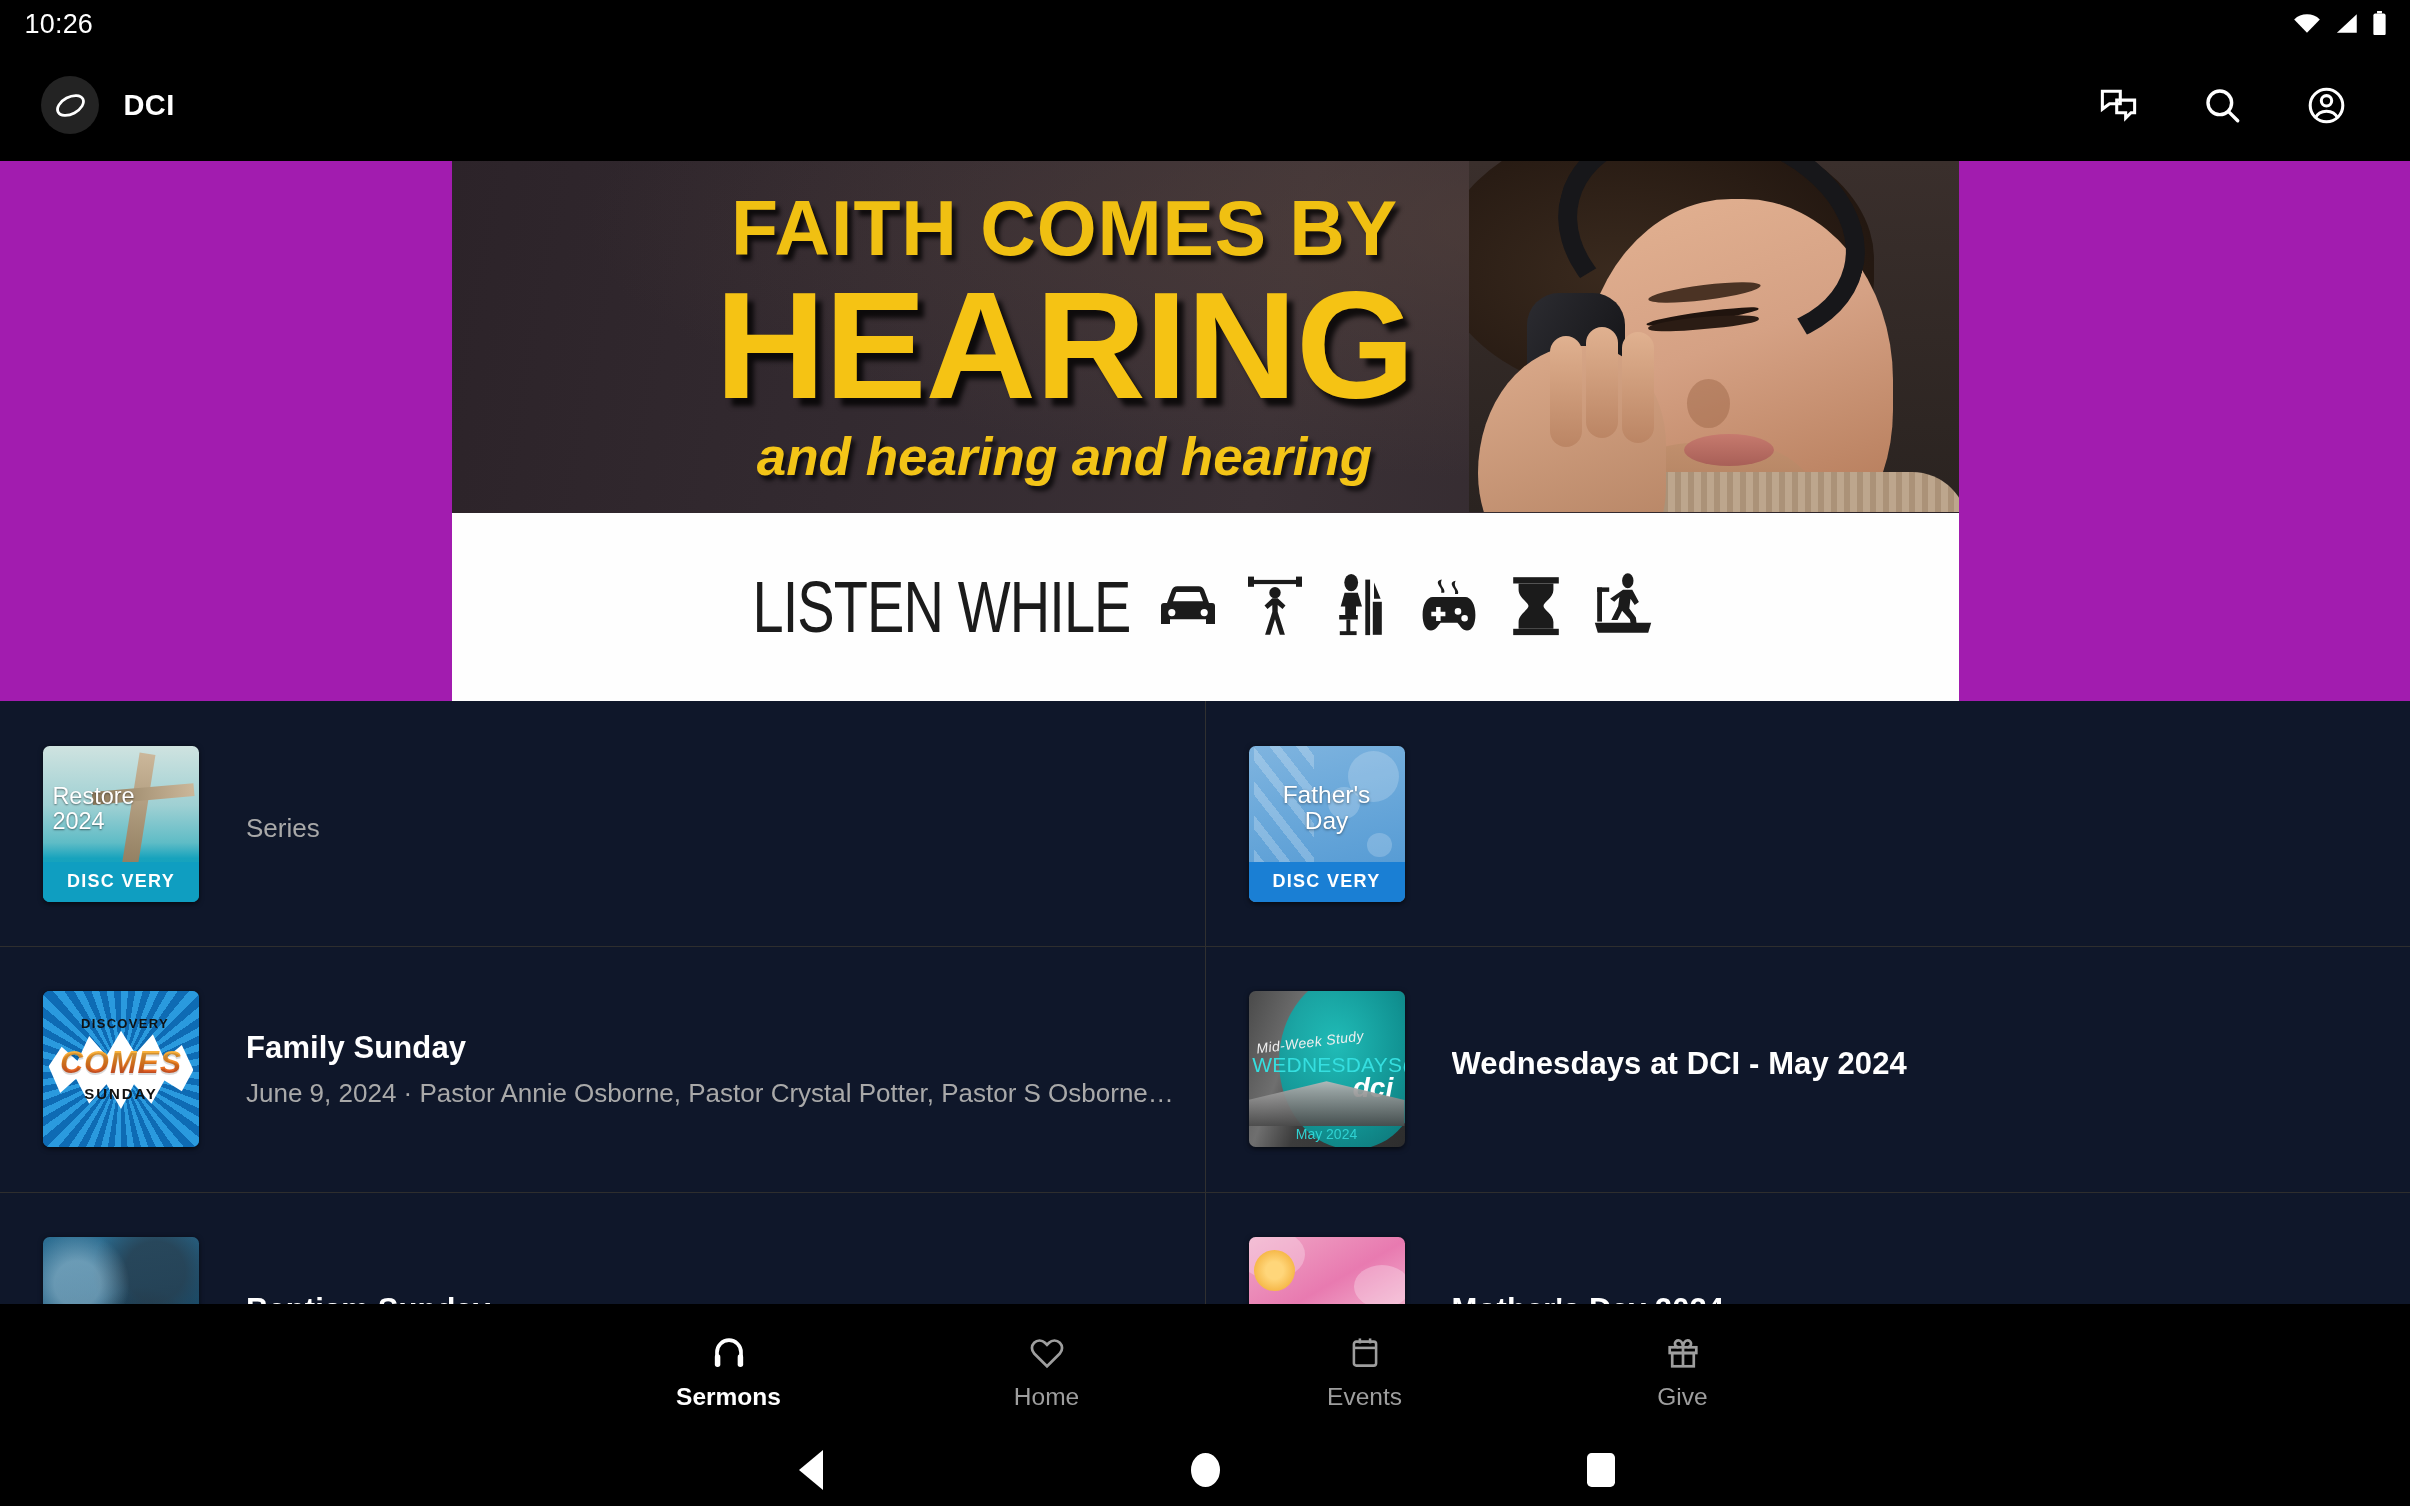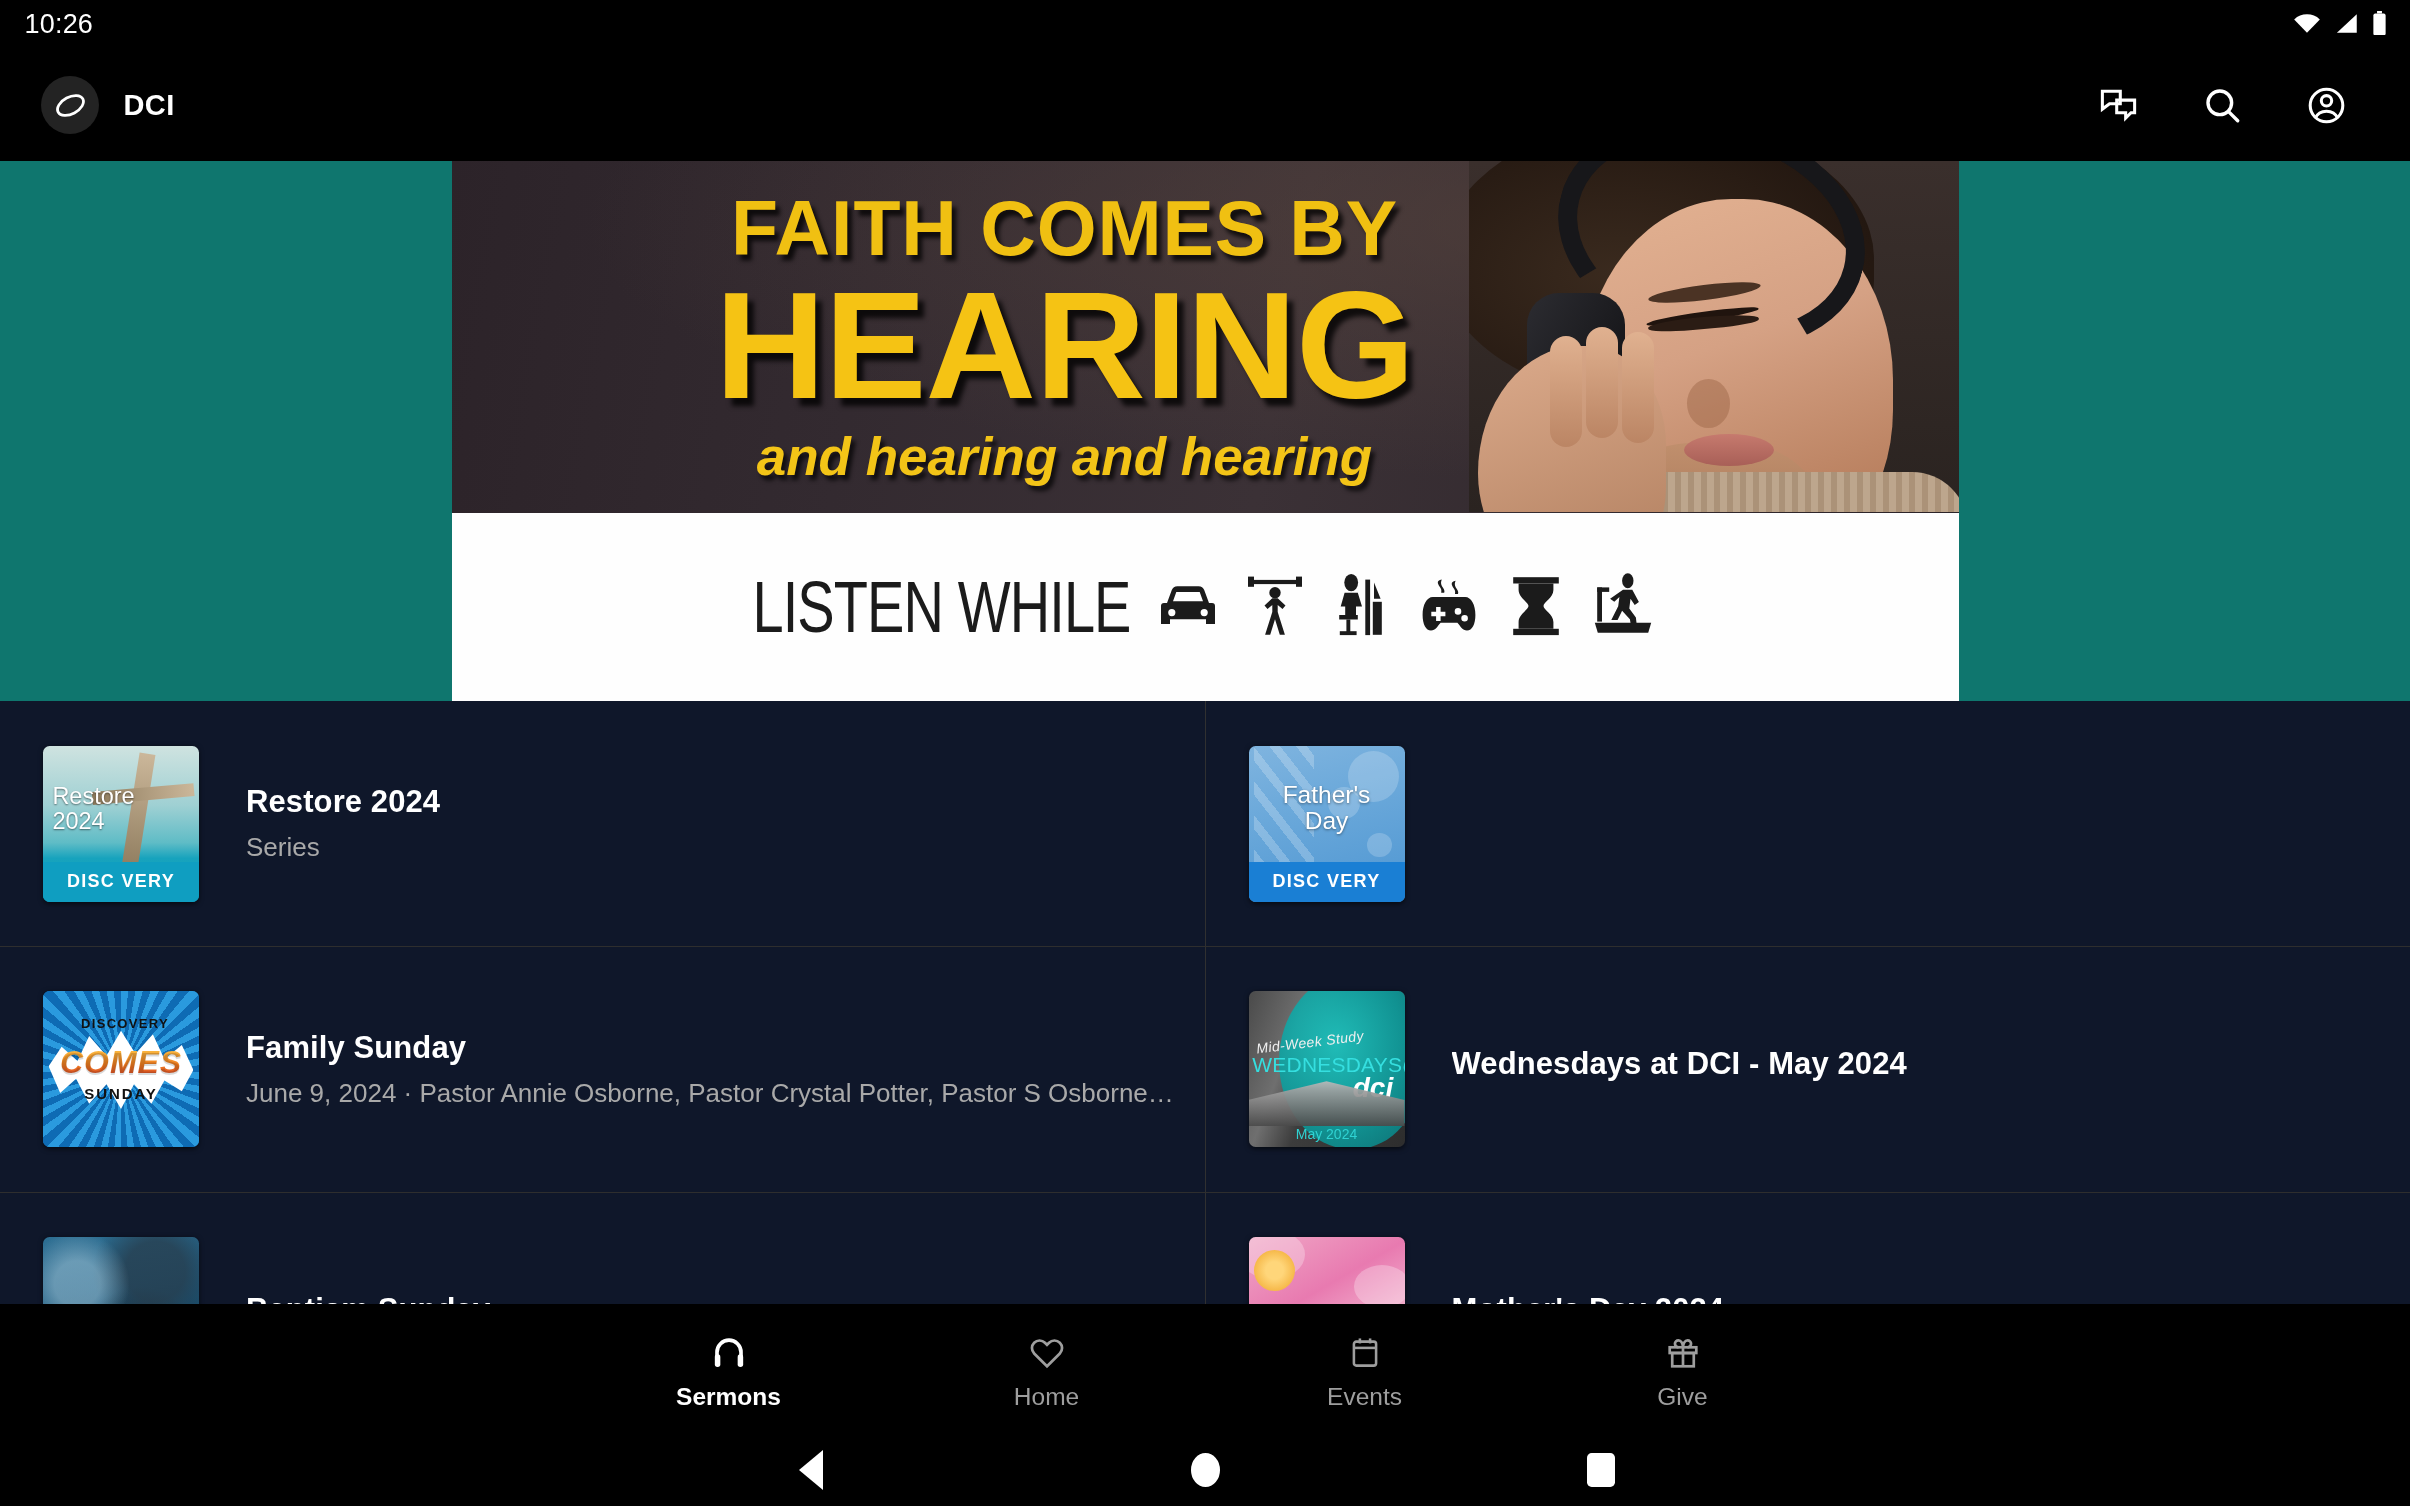"FAITH COMES BY" .hero-wrap { background: #0f766e -> #a21caf }
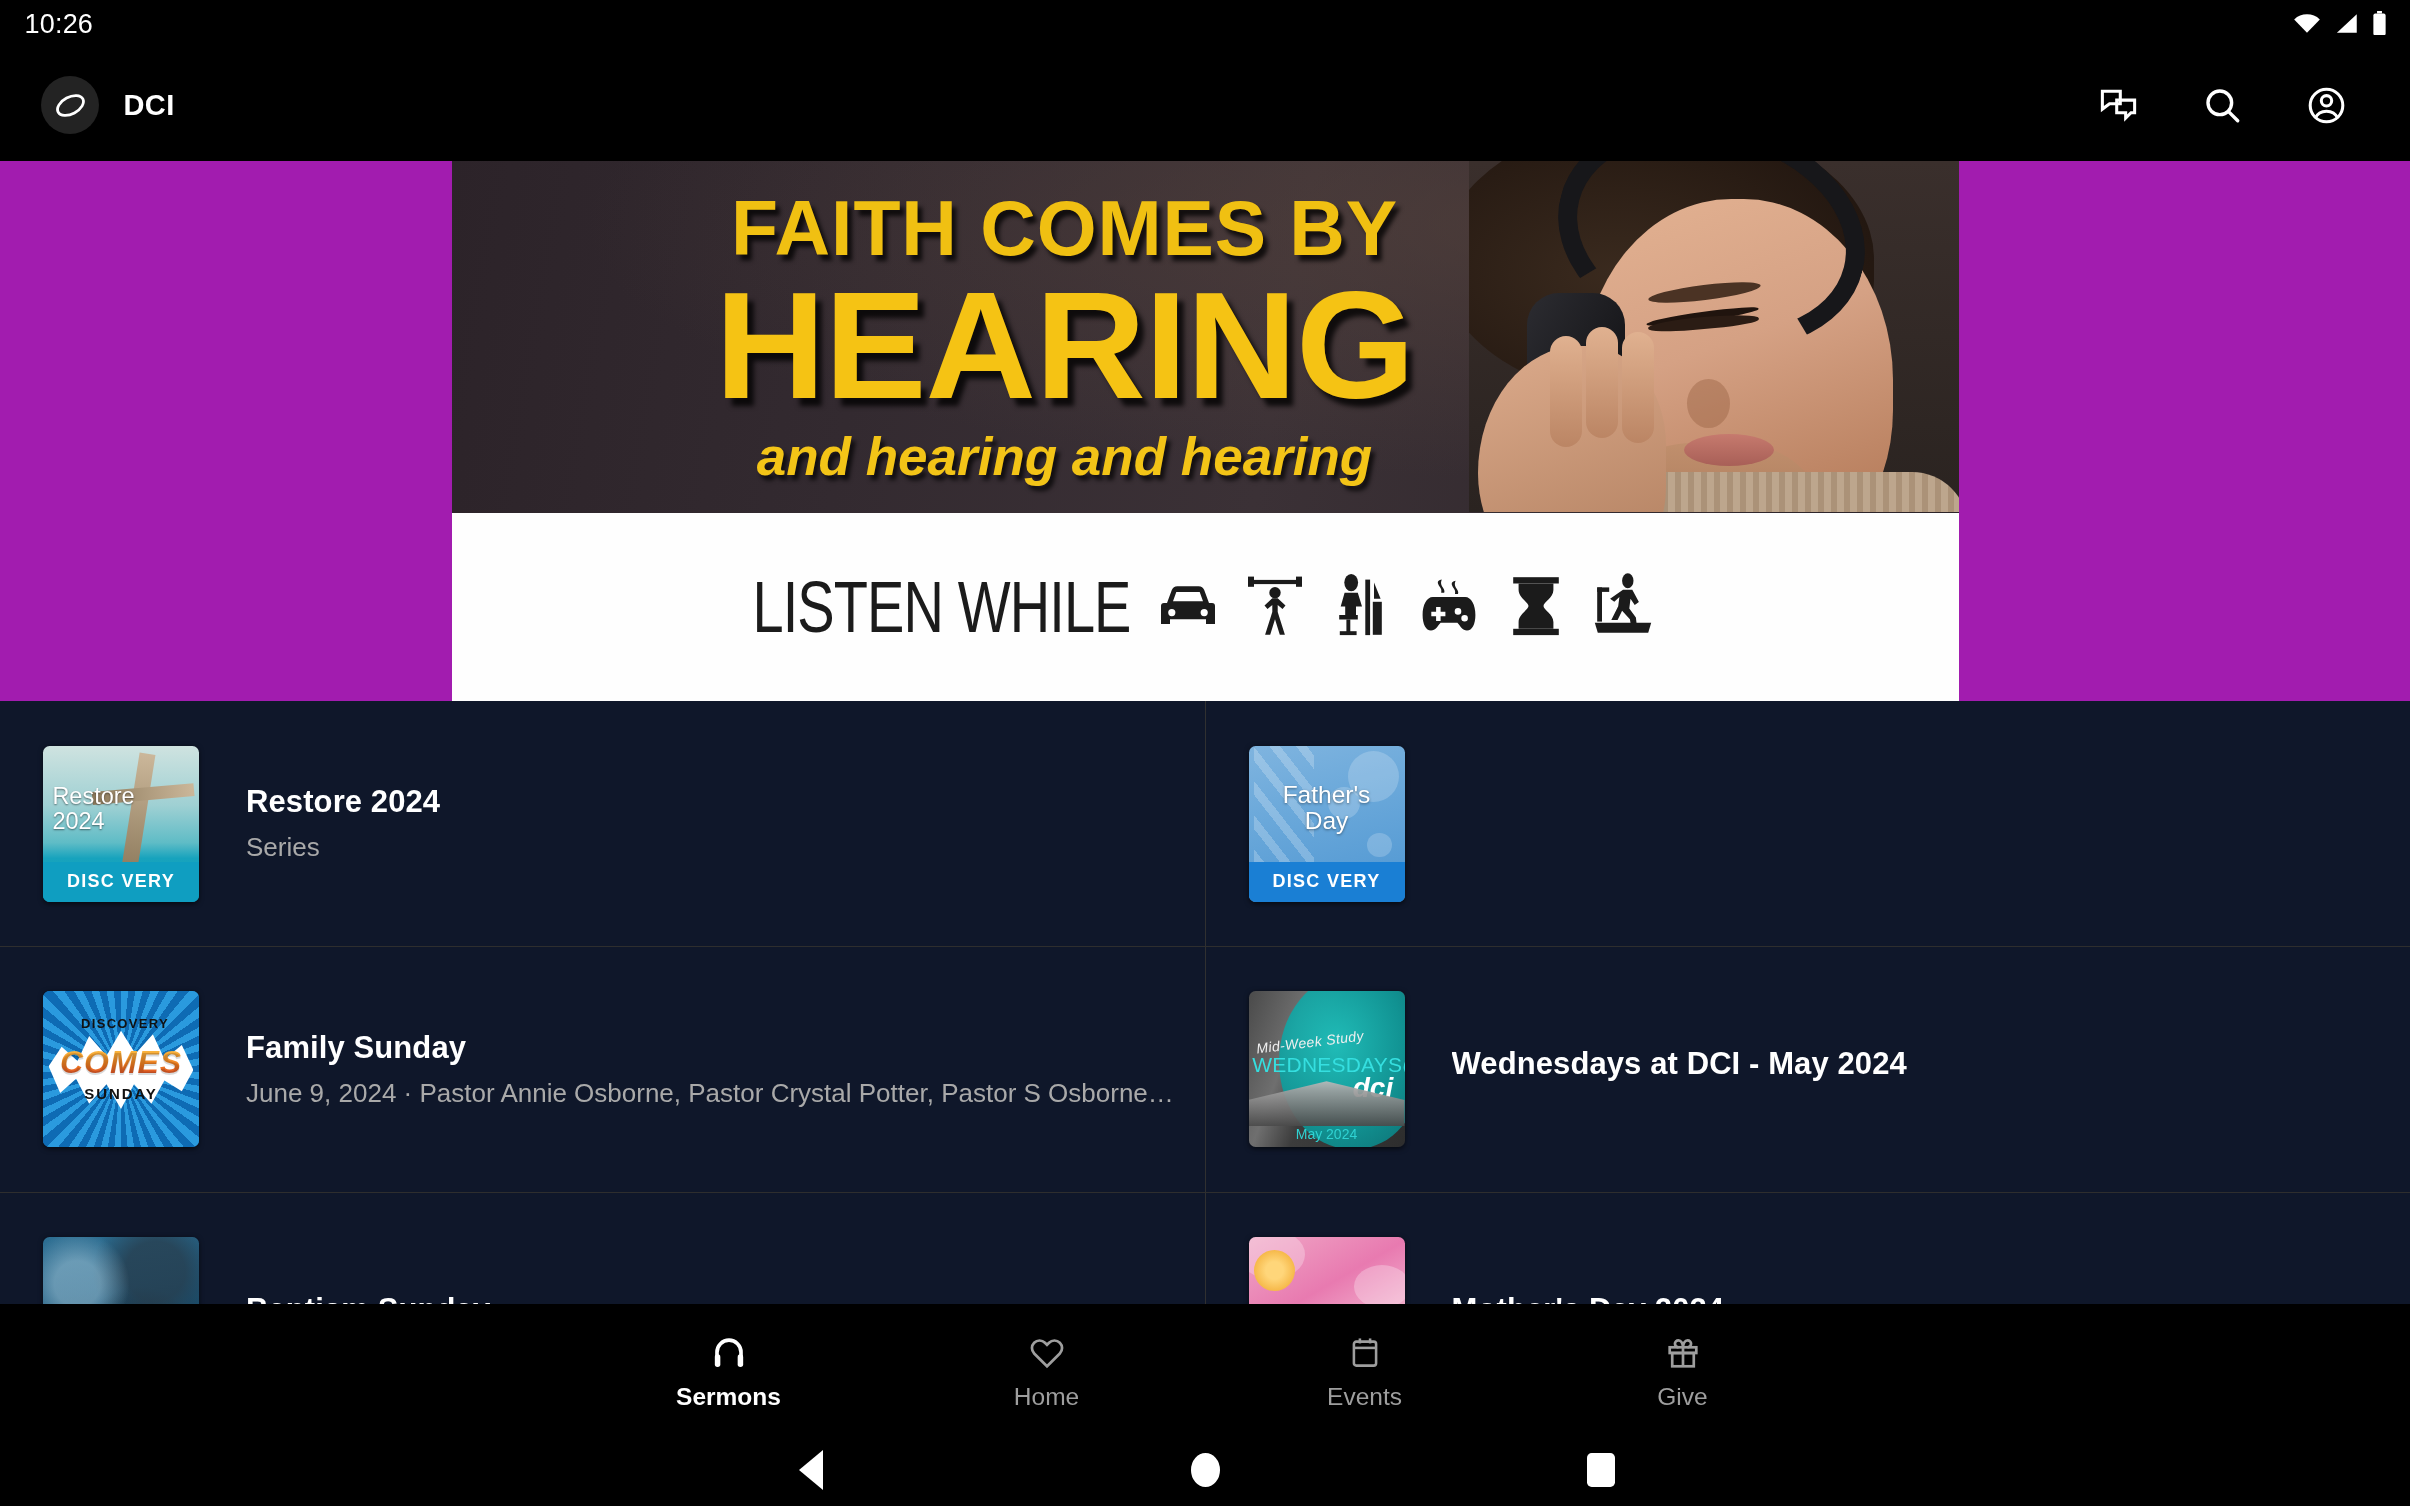"Restore 2024" div.cell-title { html: <div>Restore 2024</div> -> none }
